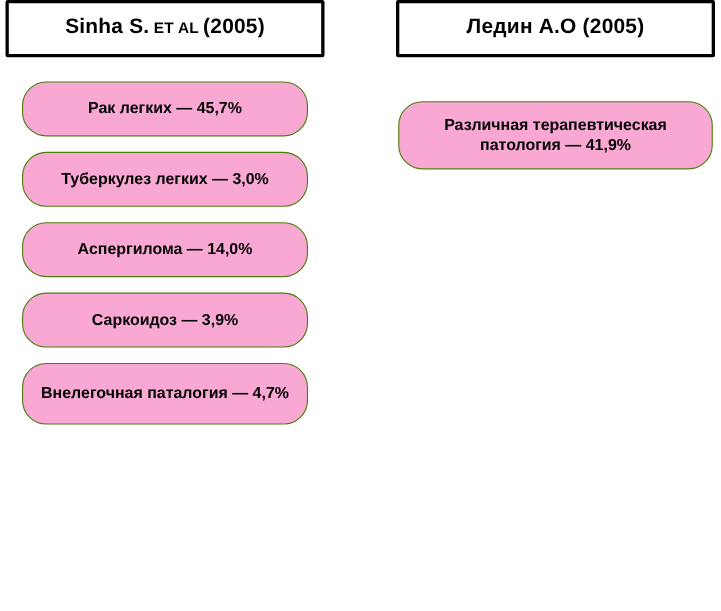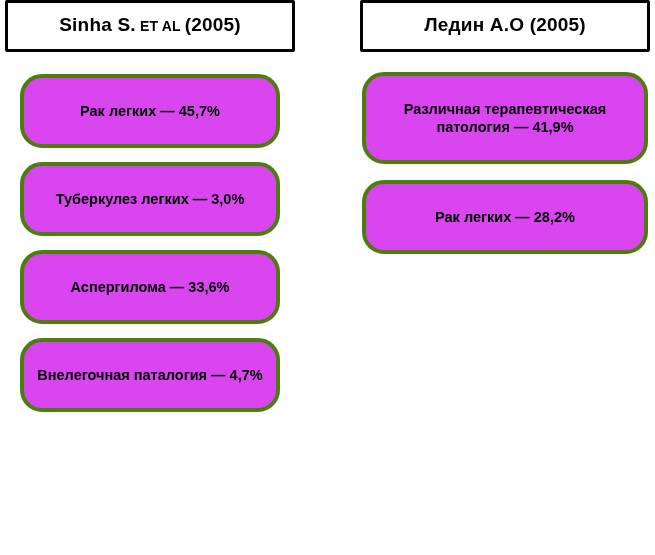"Рак легких — 45,7%" .item { background: #d946ef -> #f9a8d4; border: 4px solid #4d7c0f -> 1px solid #4d7c0f; padding: 24px 10px -> 12px 10px }
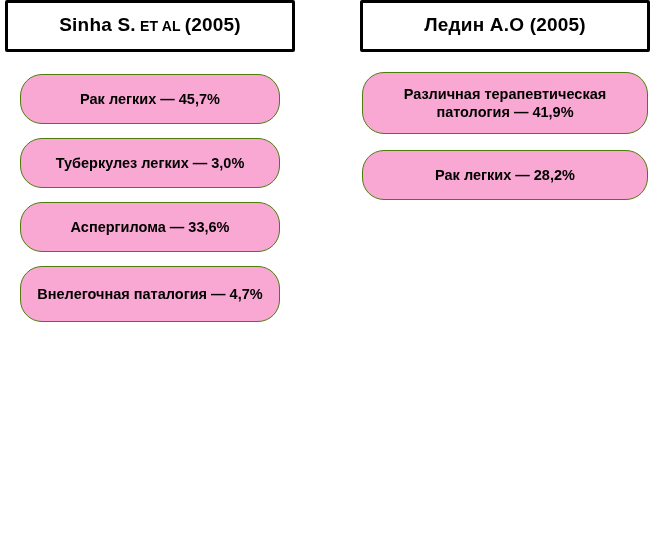"Различная терапевтическая патология —" .right .items { margin-top: 20px -> 40px }
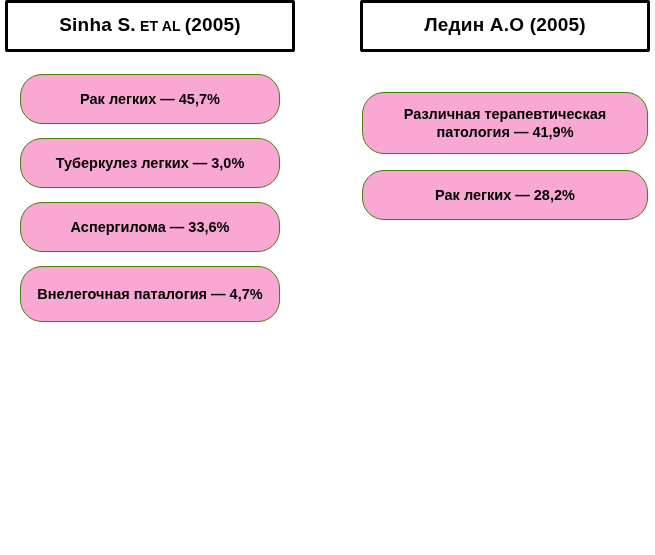"Рак легких — 28,2%" div.item { html: <div>Рак легких — 28,2%</div> -> none }
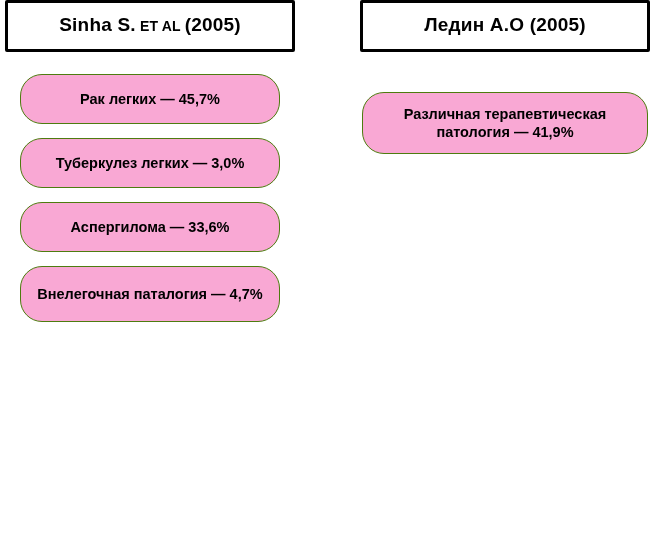"Аспергилома — 33,6%" div.item { text: 33,6% -> 14,0% }
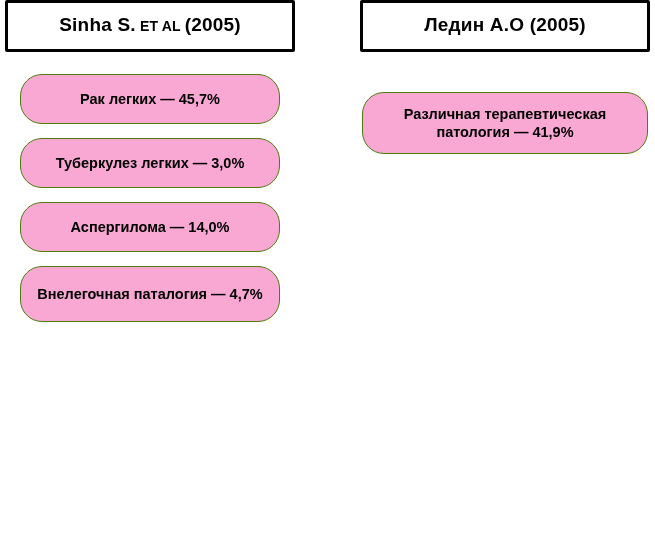"Саркоидоз — 3,9%" div.item { html: none -> <div>Саркоидоз — 3,9%</div> }
